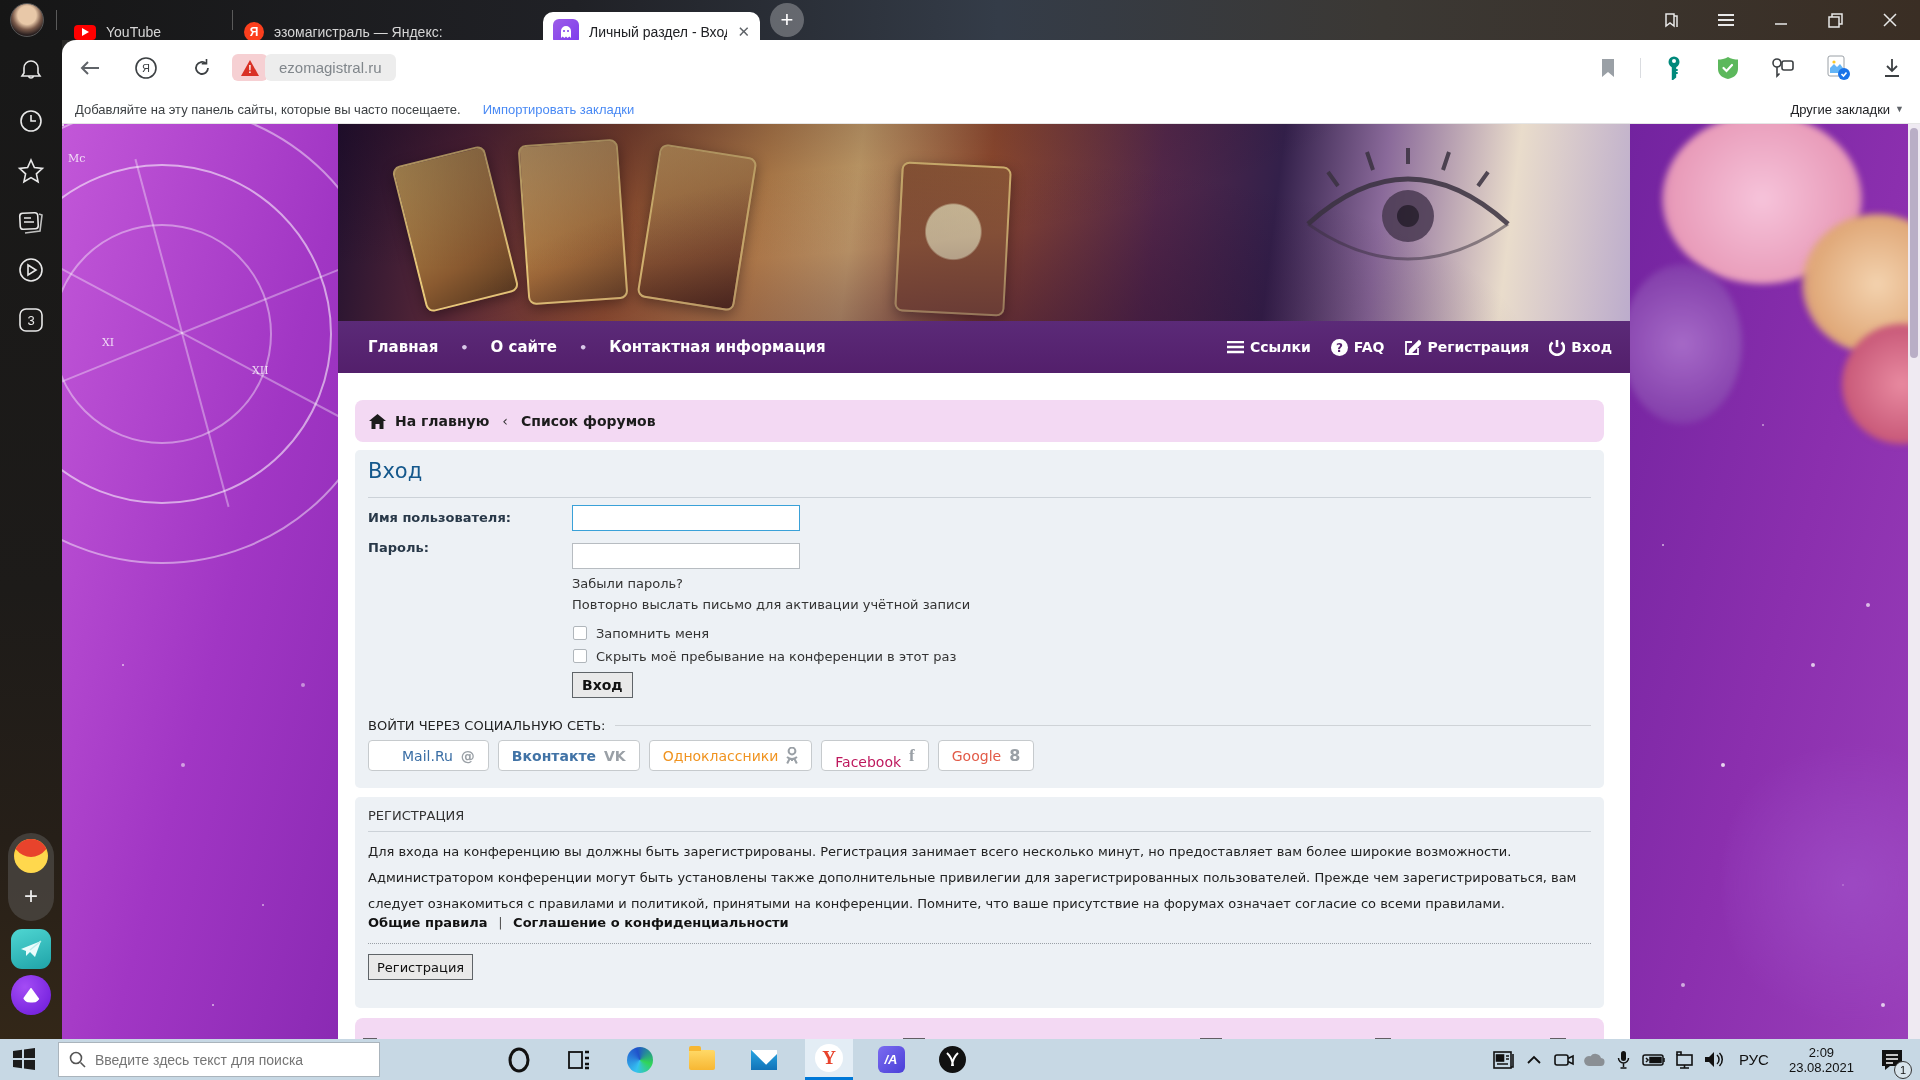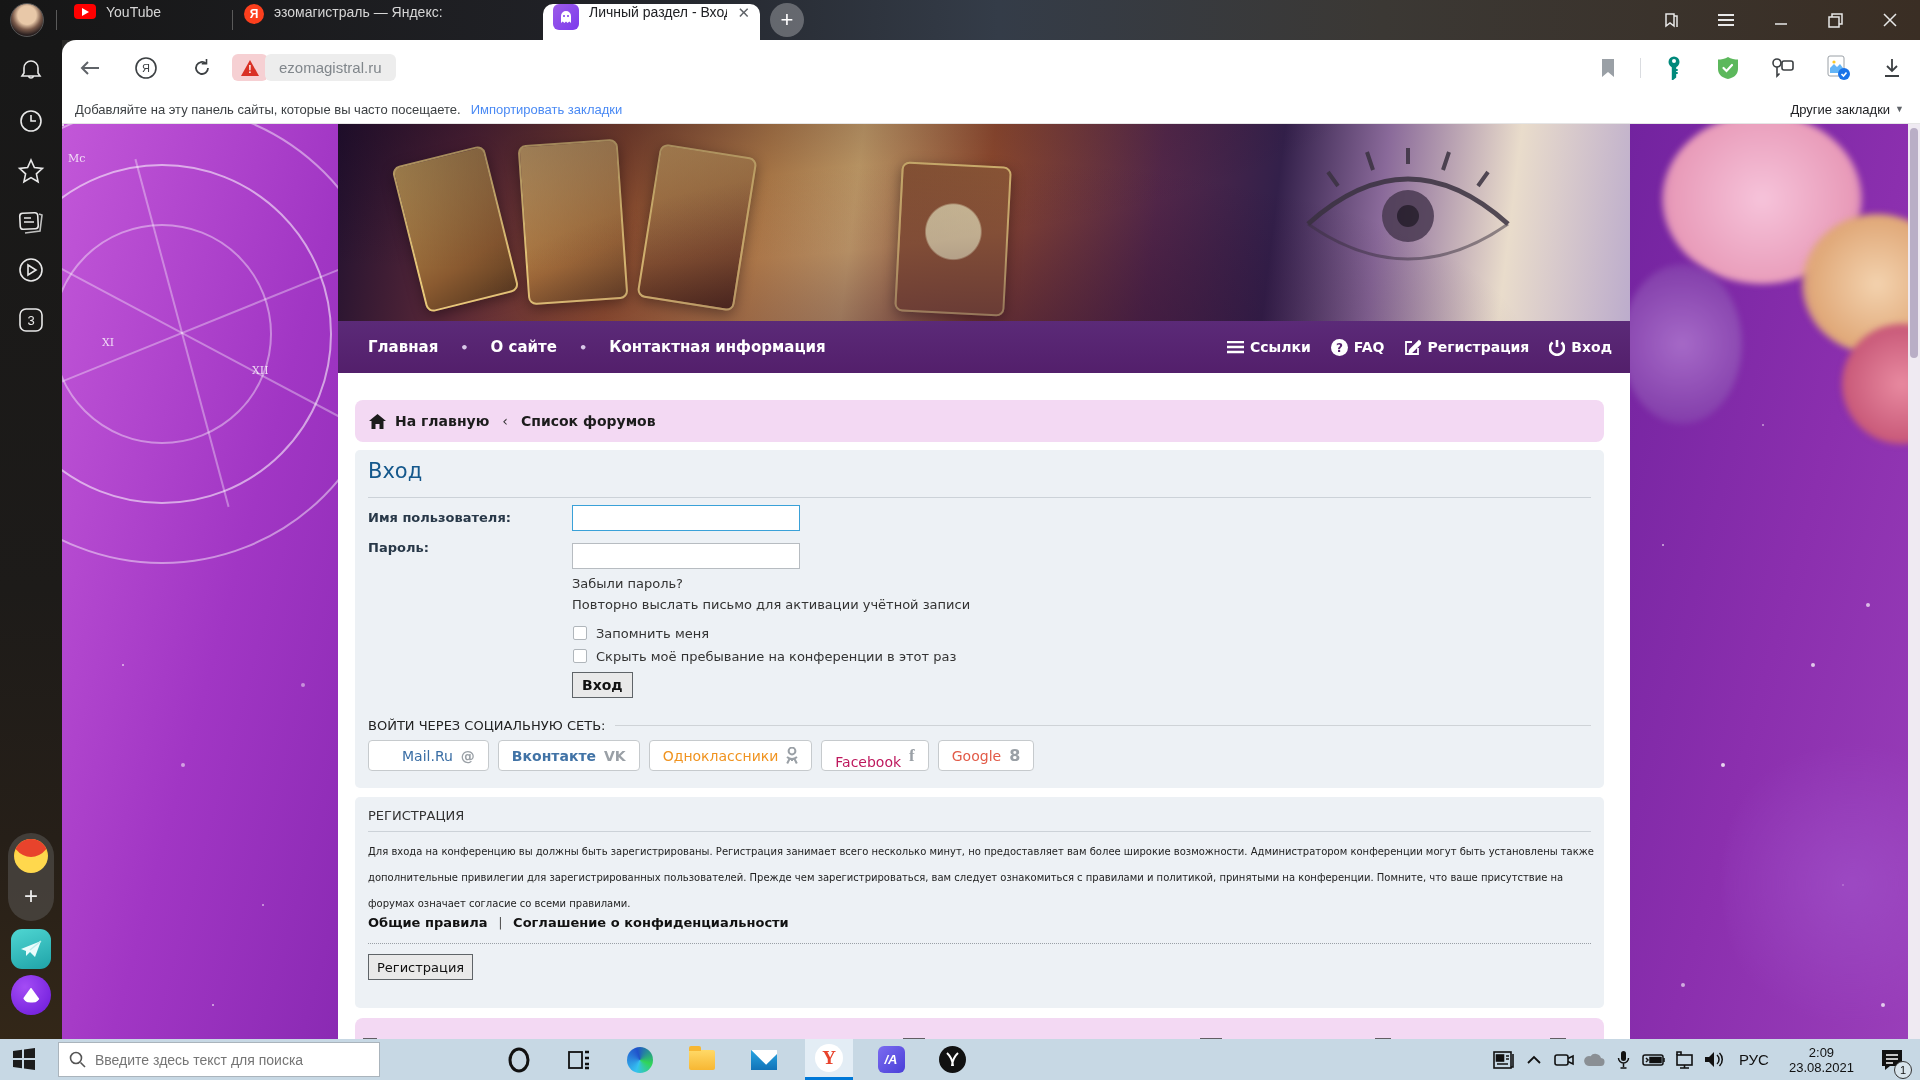"YouTube" .tab { align-items: none -> center; top: 4px -> 12px }
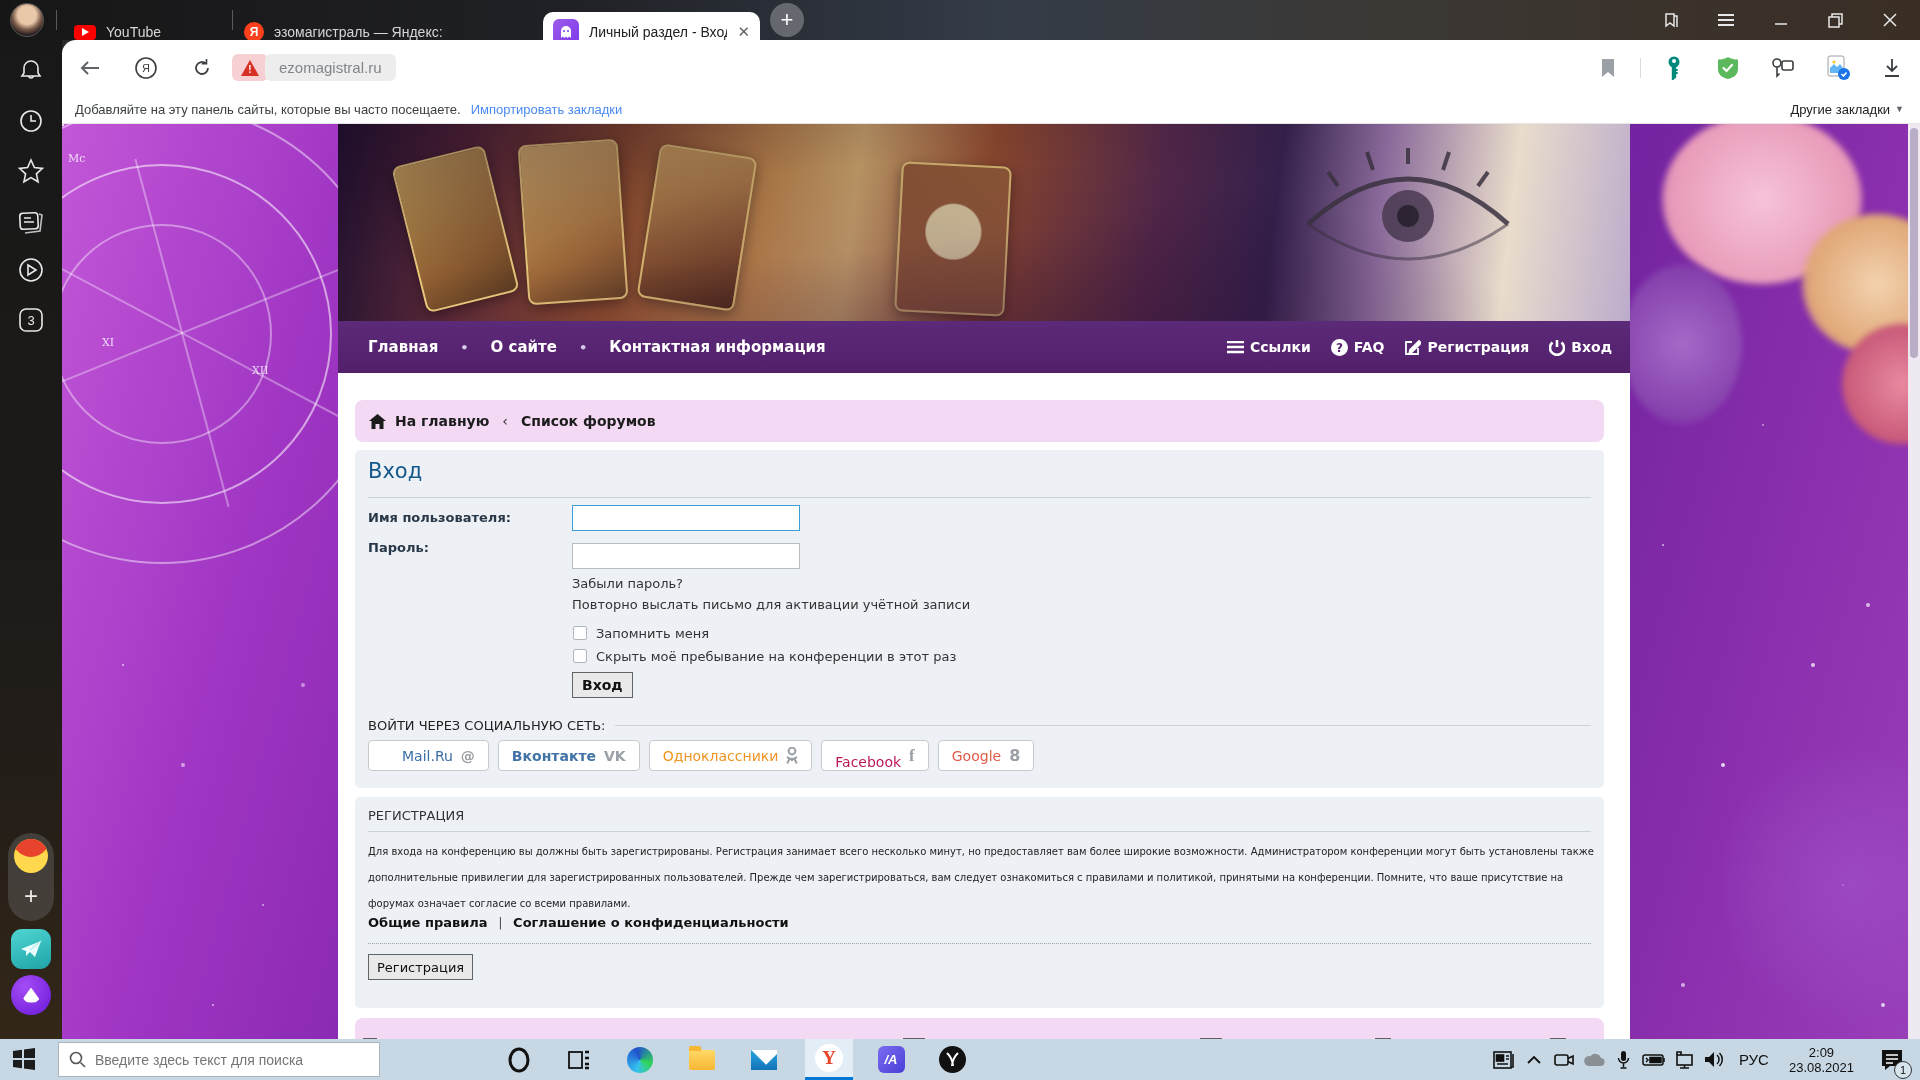"Импортировать закладки" .bm-link { margin-left: 10px -> 22px }
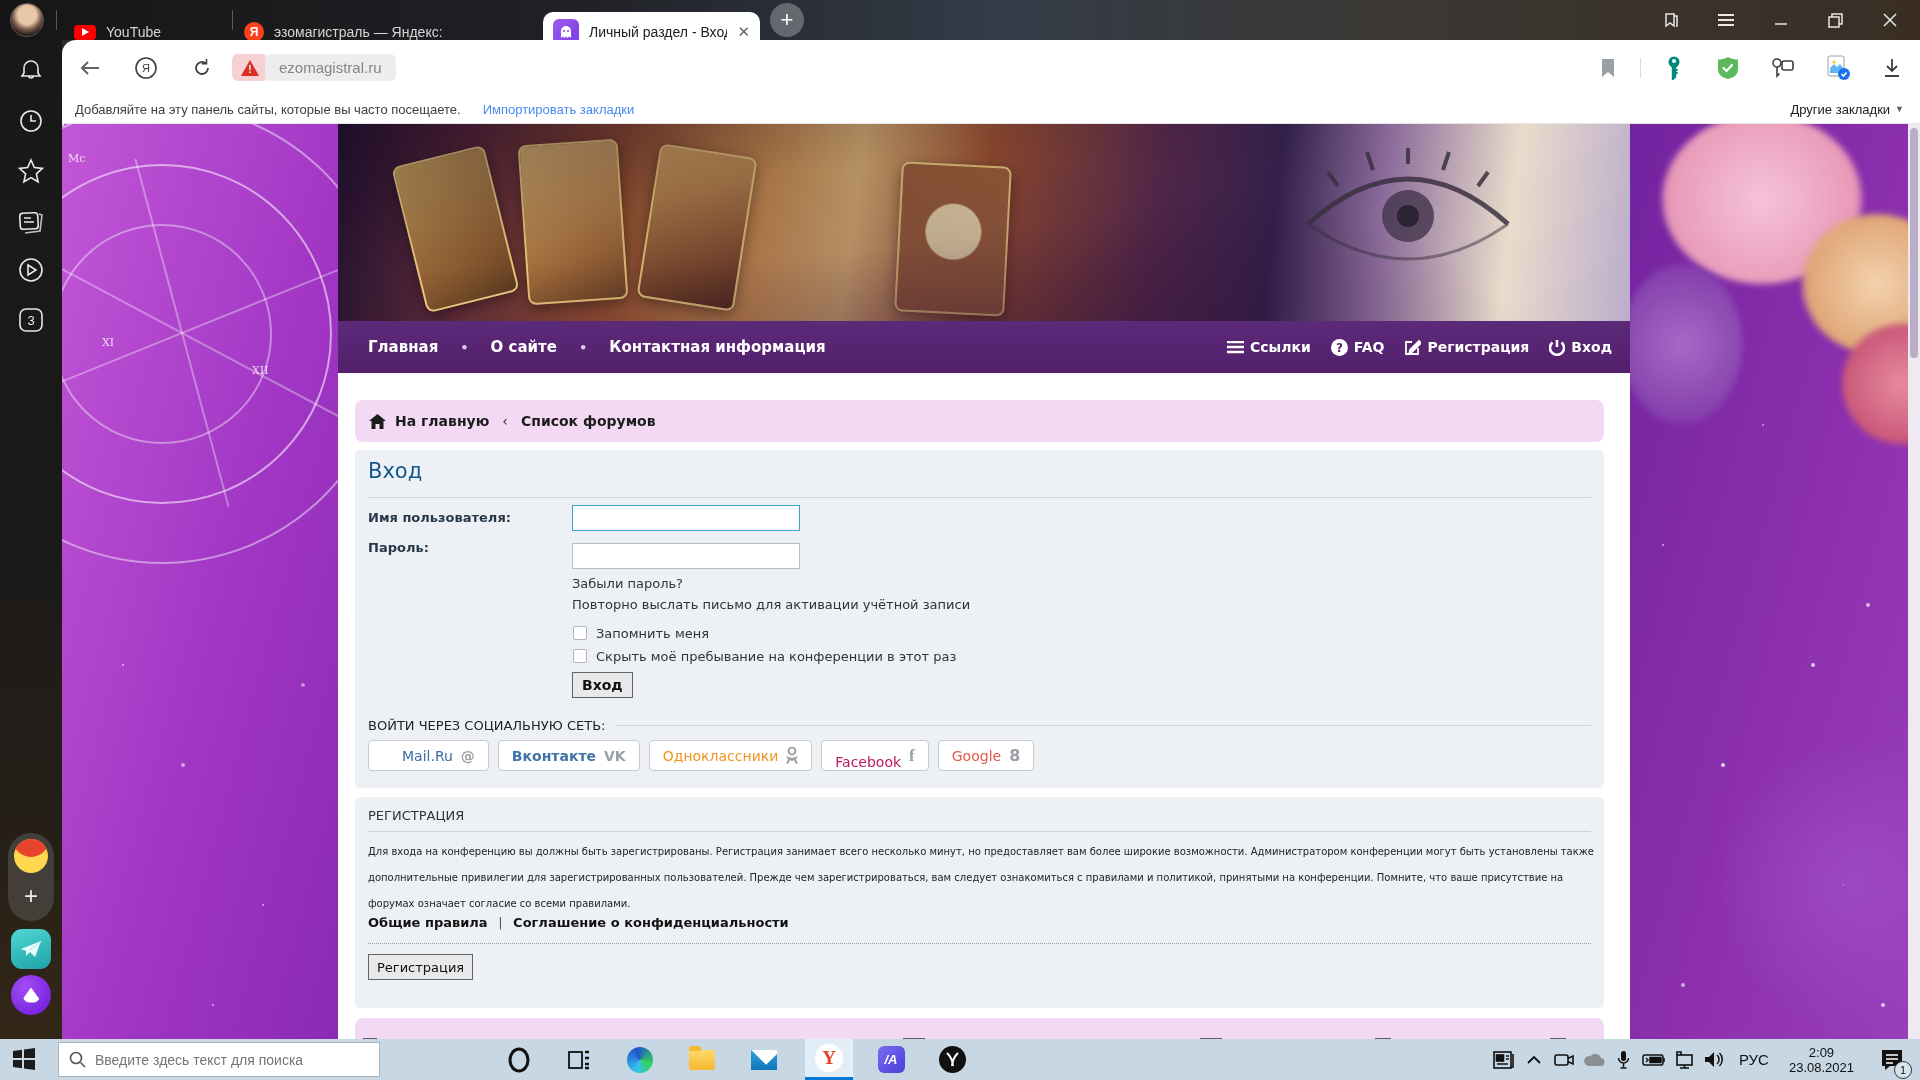"Для входа на конференцию вы" .reg-body { font-size: 10px -> 13px }
